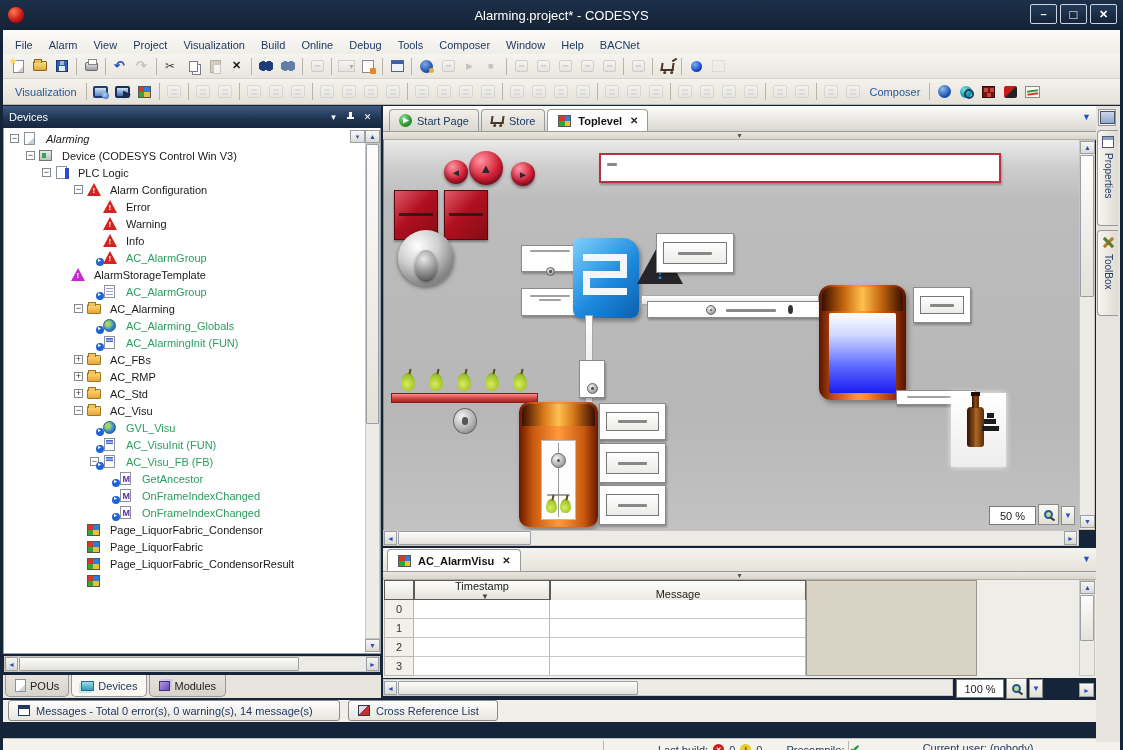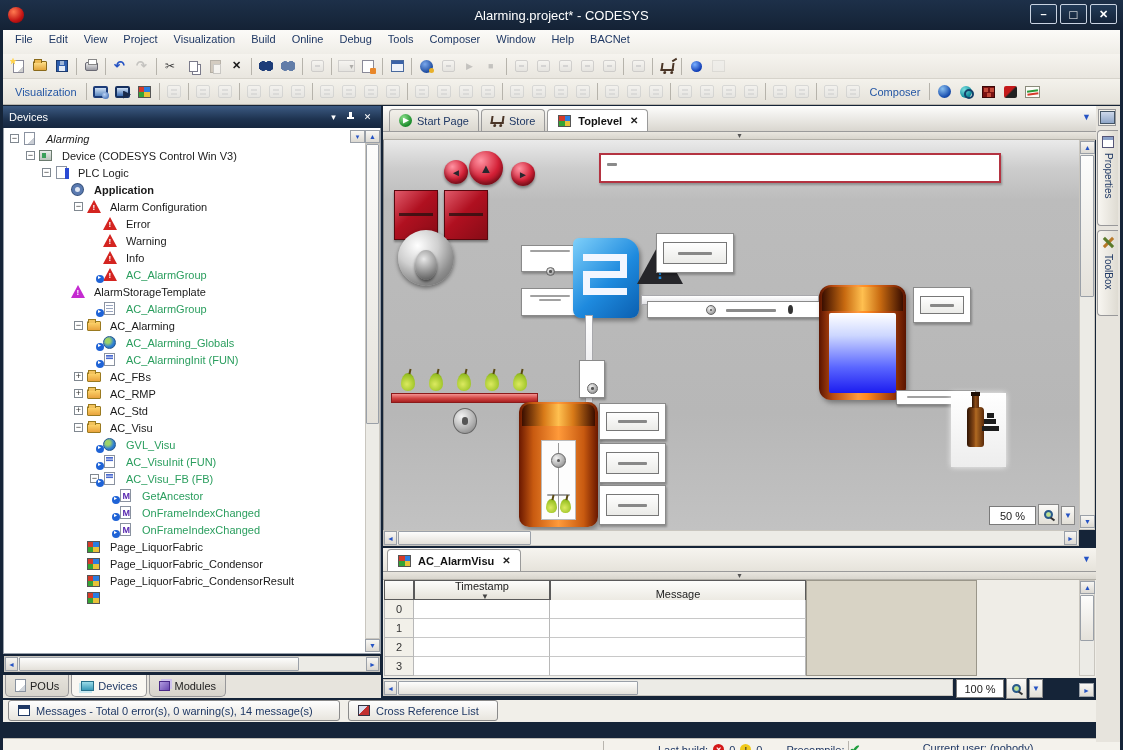"File" #menubar { align-items: flex-start -> flex-end }
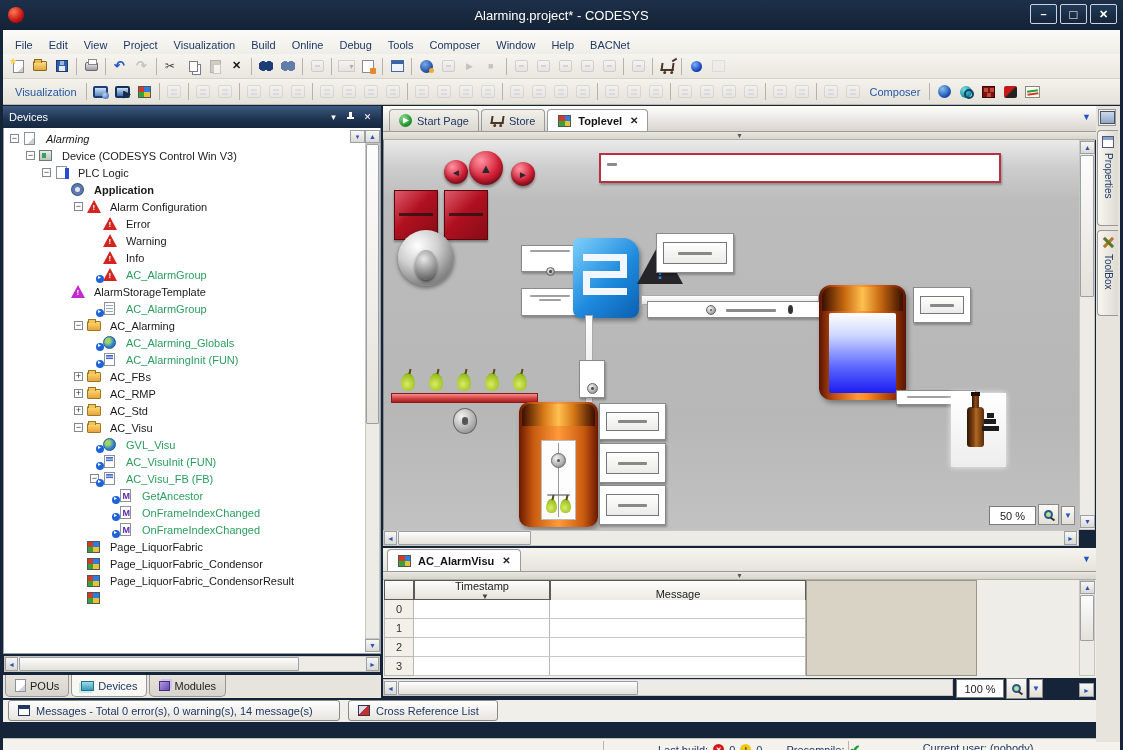"Edit" div.menu-item { text: Edit -> Alarm }
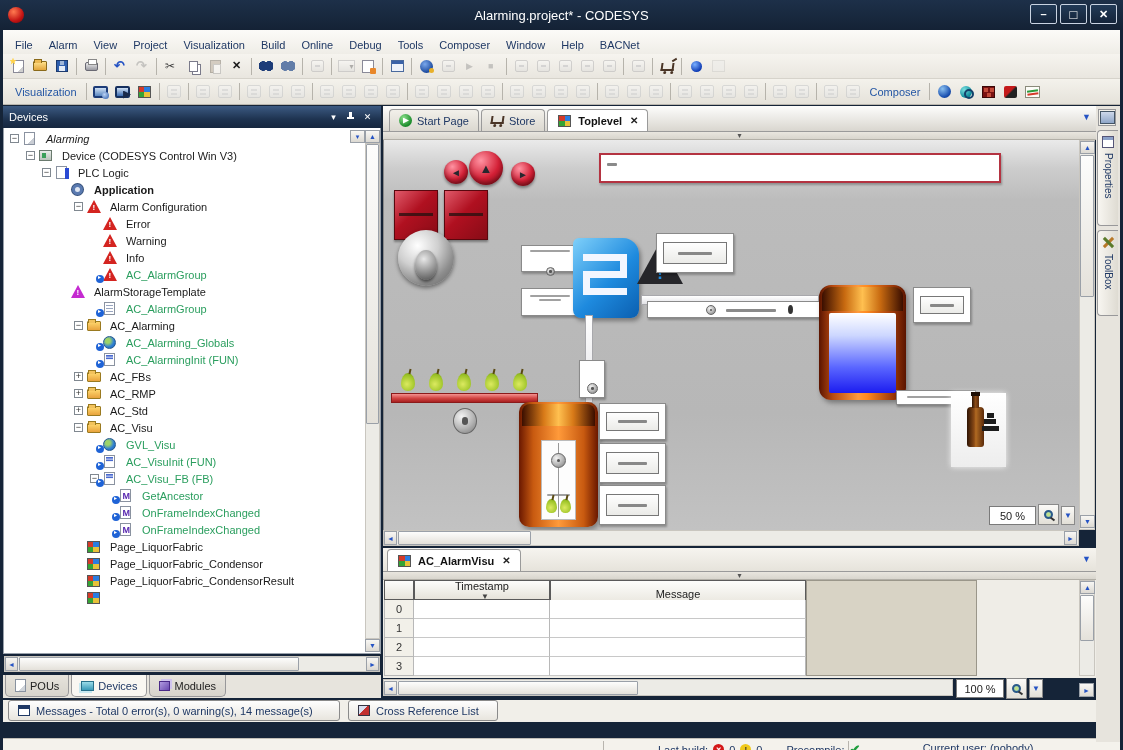"Application" div.trow { html: <div> <span></span> <span> <span></span> </span> <span>Application</span> </div> -> none }
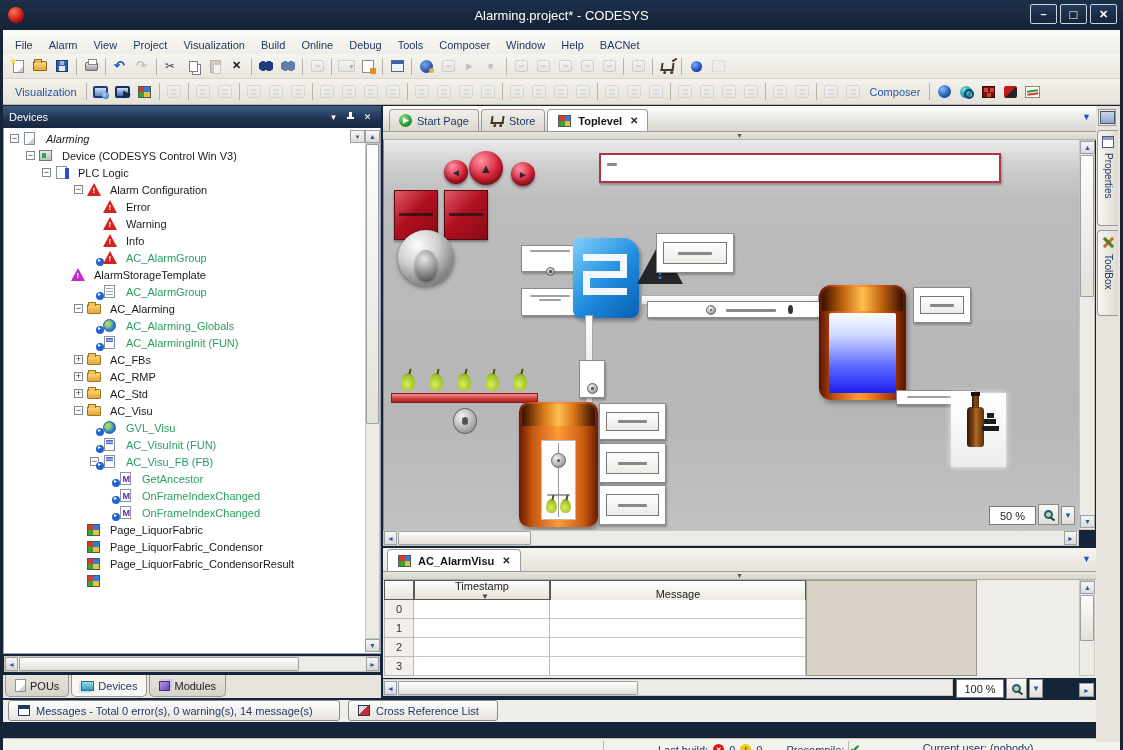"Page_LiquorFabric" div.trow { order: before "Page_LiquorFabric_Condensor" -> after "Page_LiquorFabric_Condensor" }
